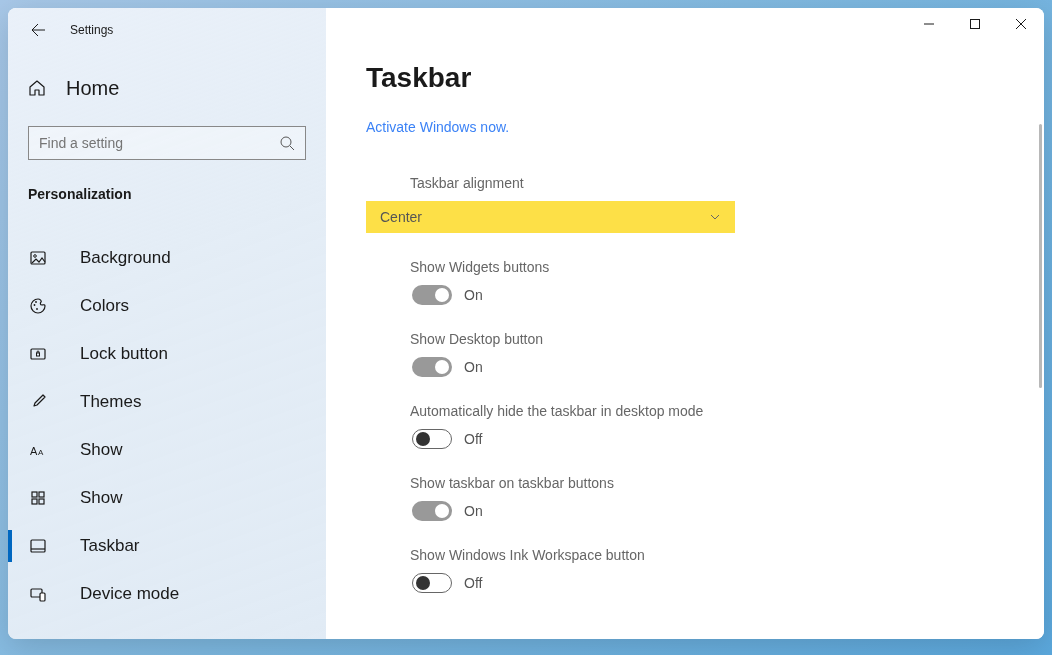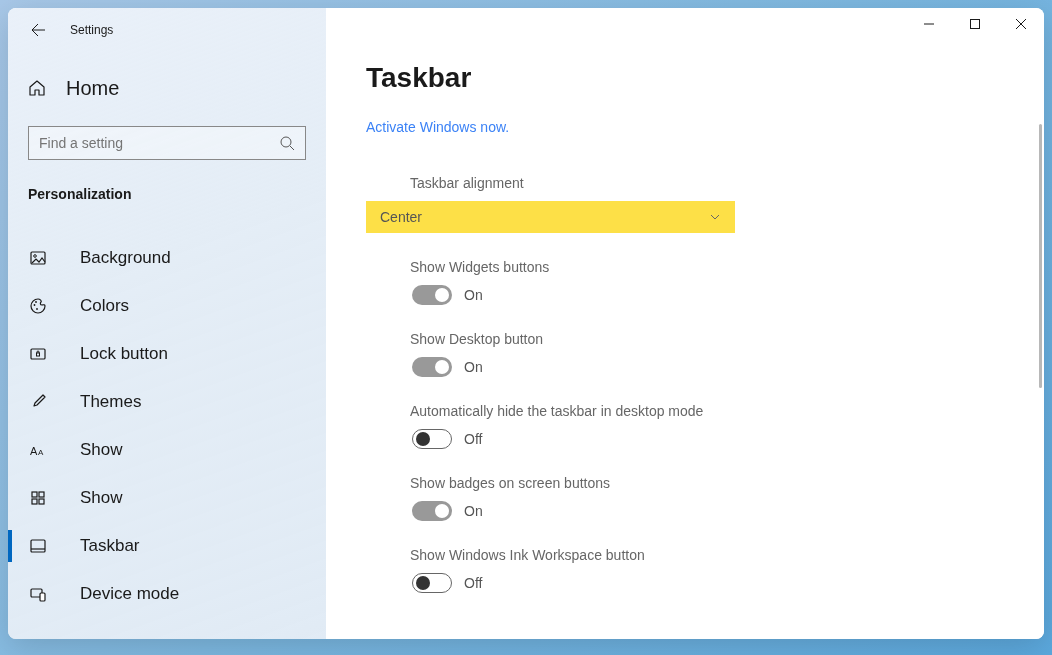"Show badges on screen buttons" div.setting-label { text: badges on screen -> taskbar on taskbar }
